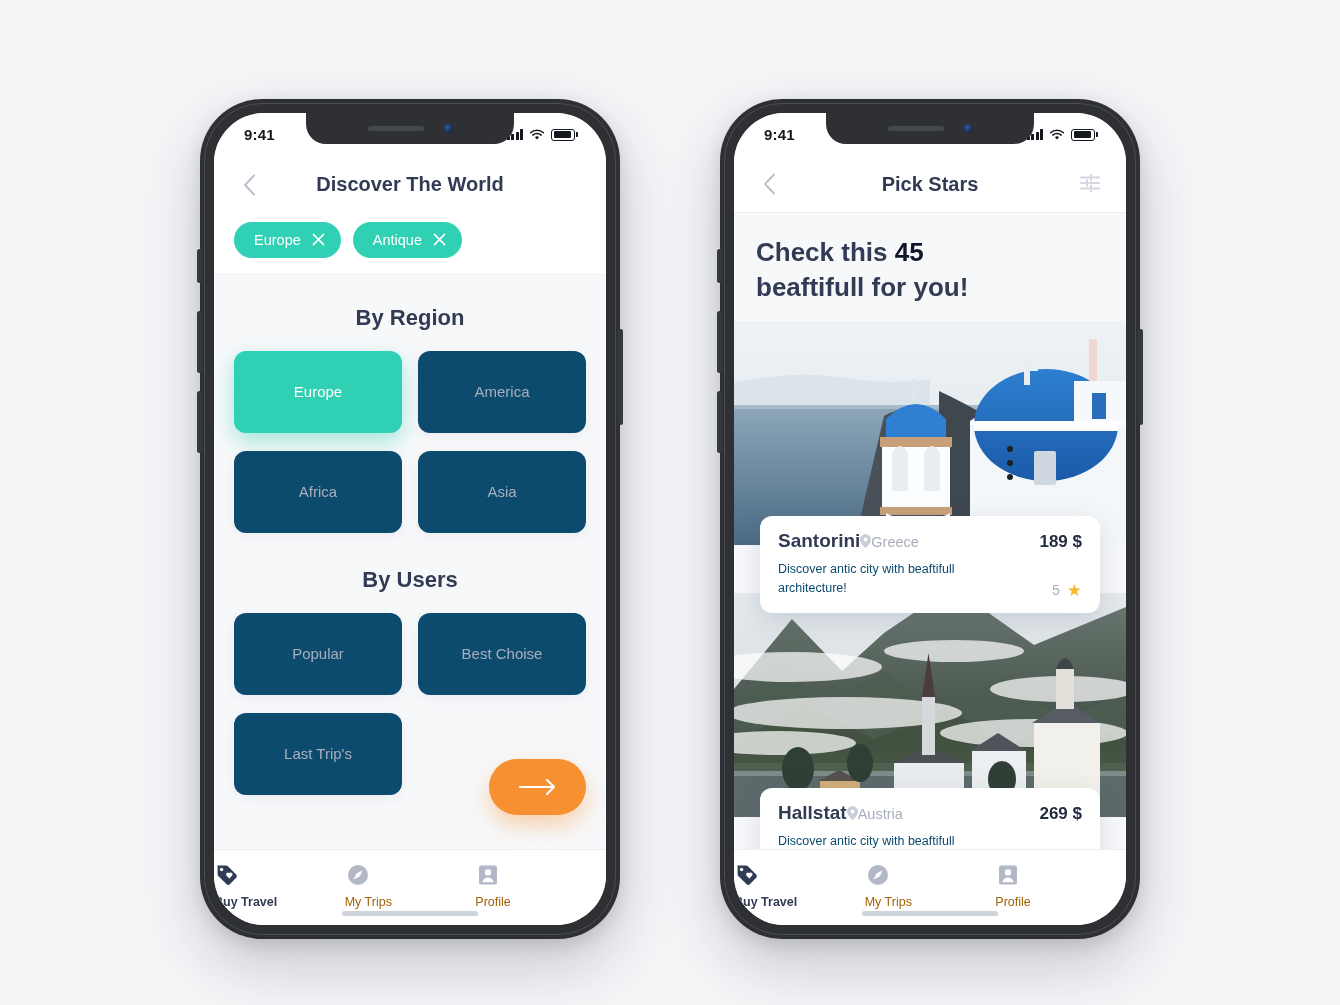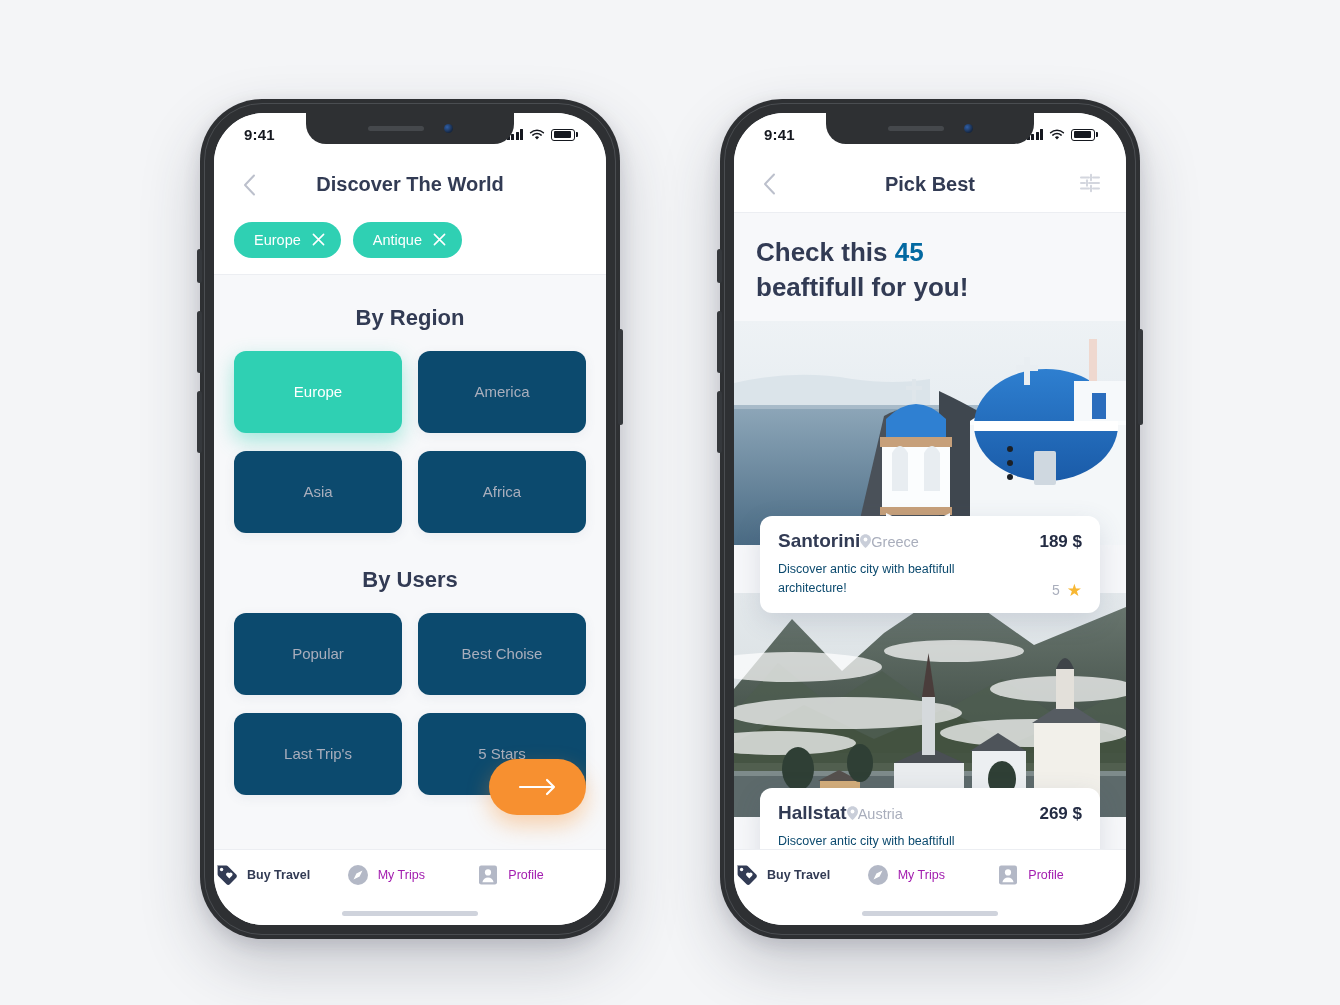"Pick Best" div.nav-title { text: Best -> Stars }
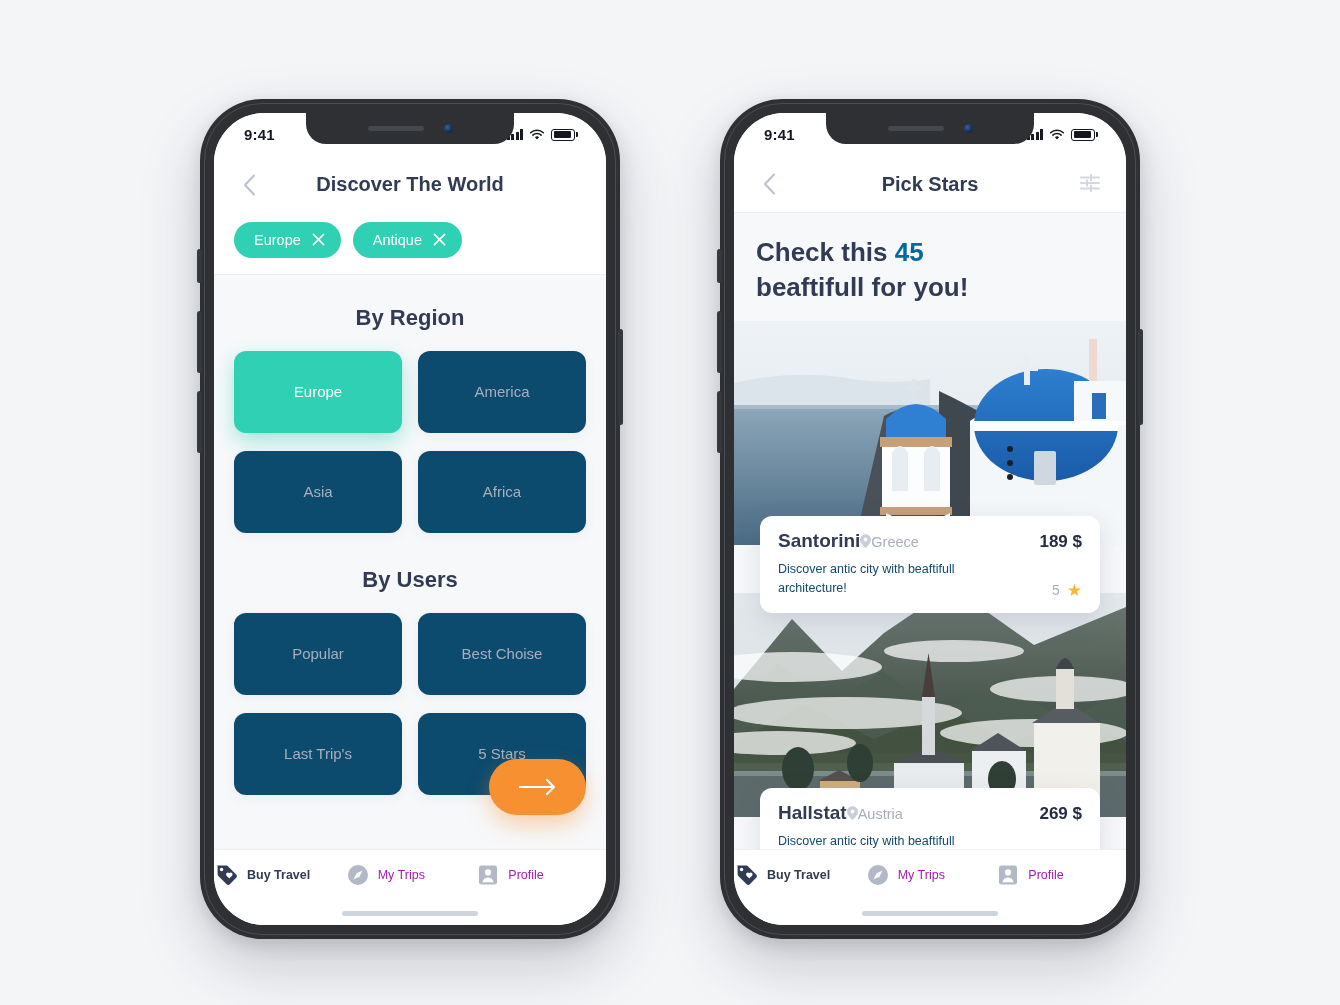"45" .headline .count { color: #0369a1 -> #0f172a }
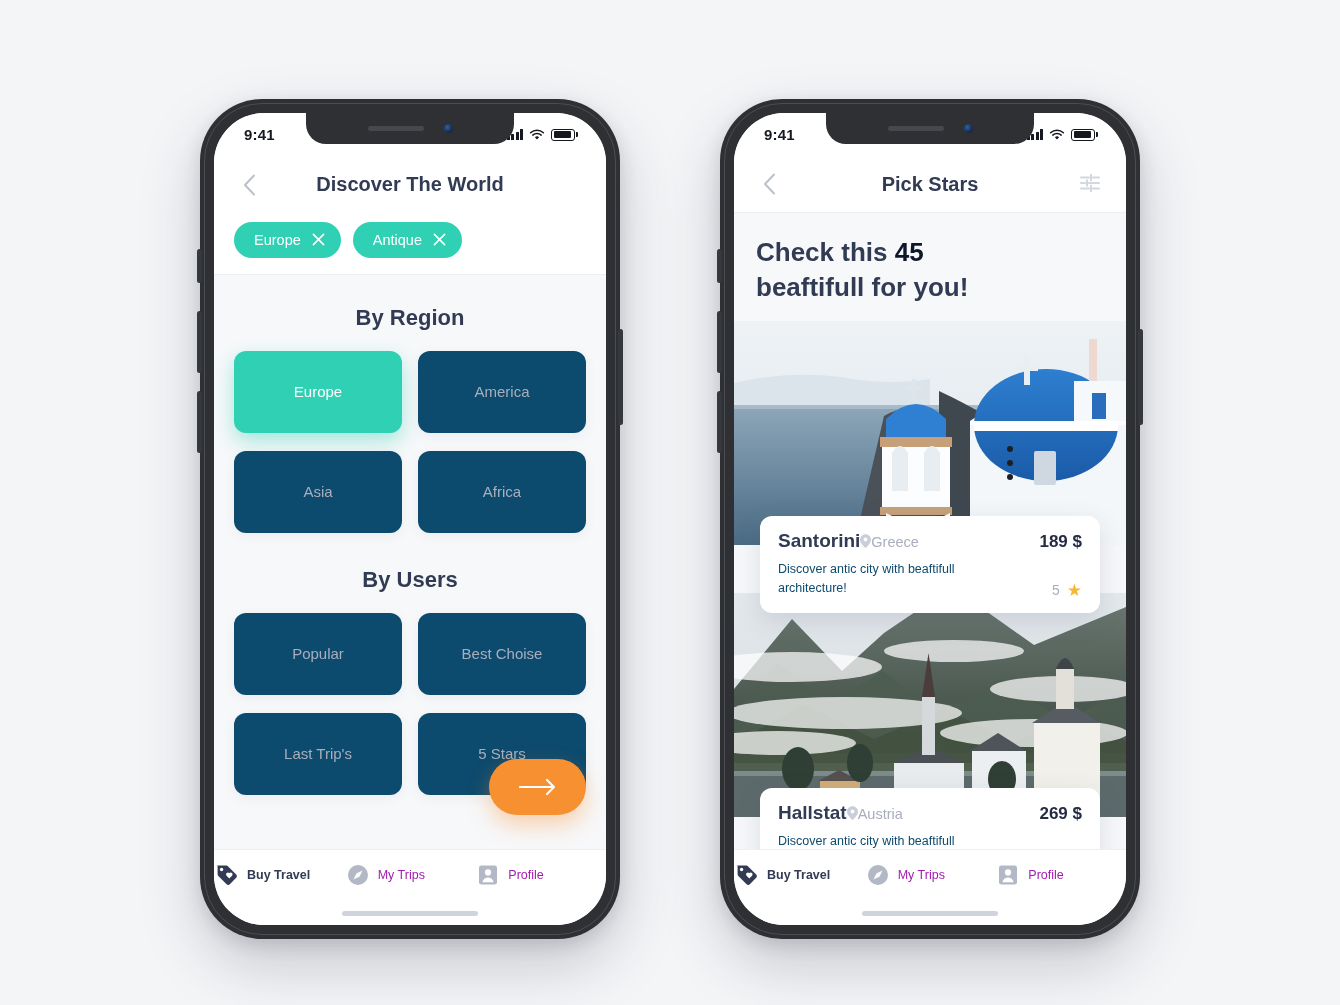"Asia" div.tile { order: before "Africa" -> after "Africa" }
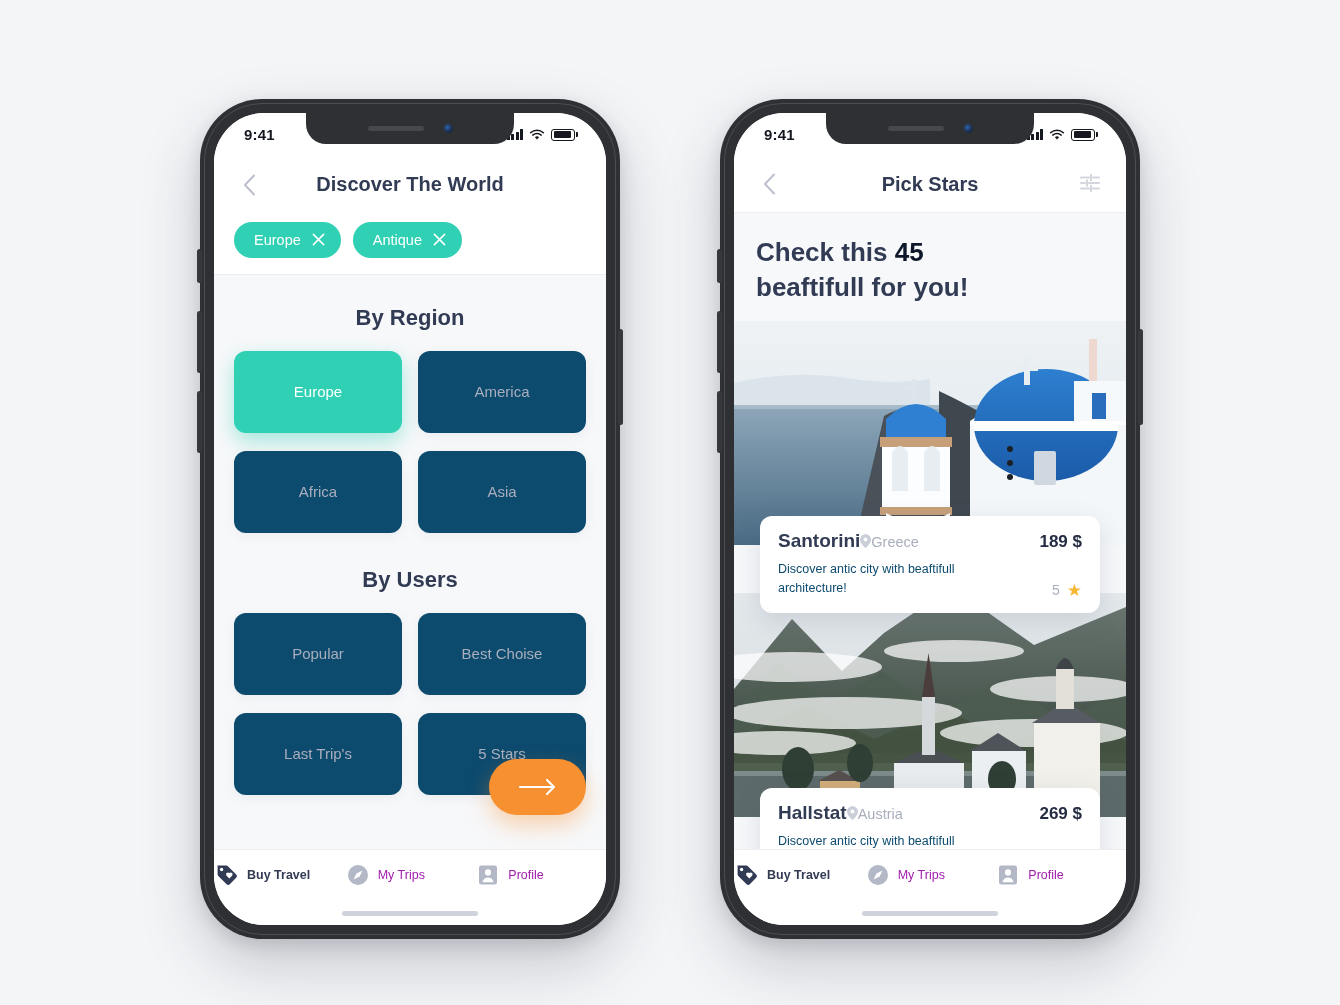"5 Stars" div.tile { html: <div> <span>5 Stars</span> </div> -> none }
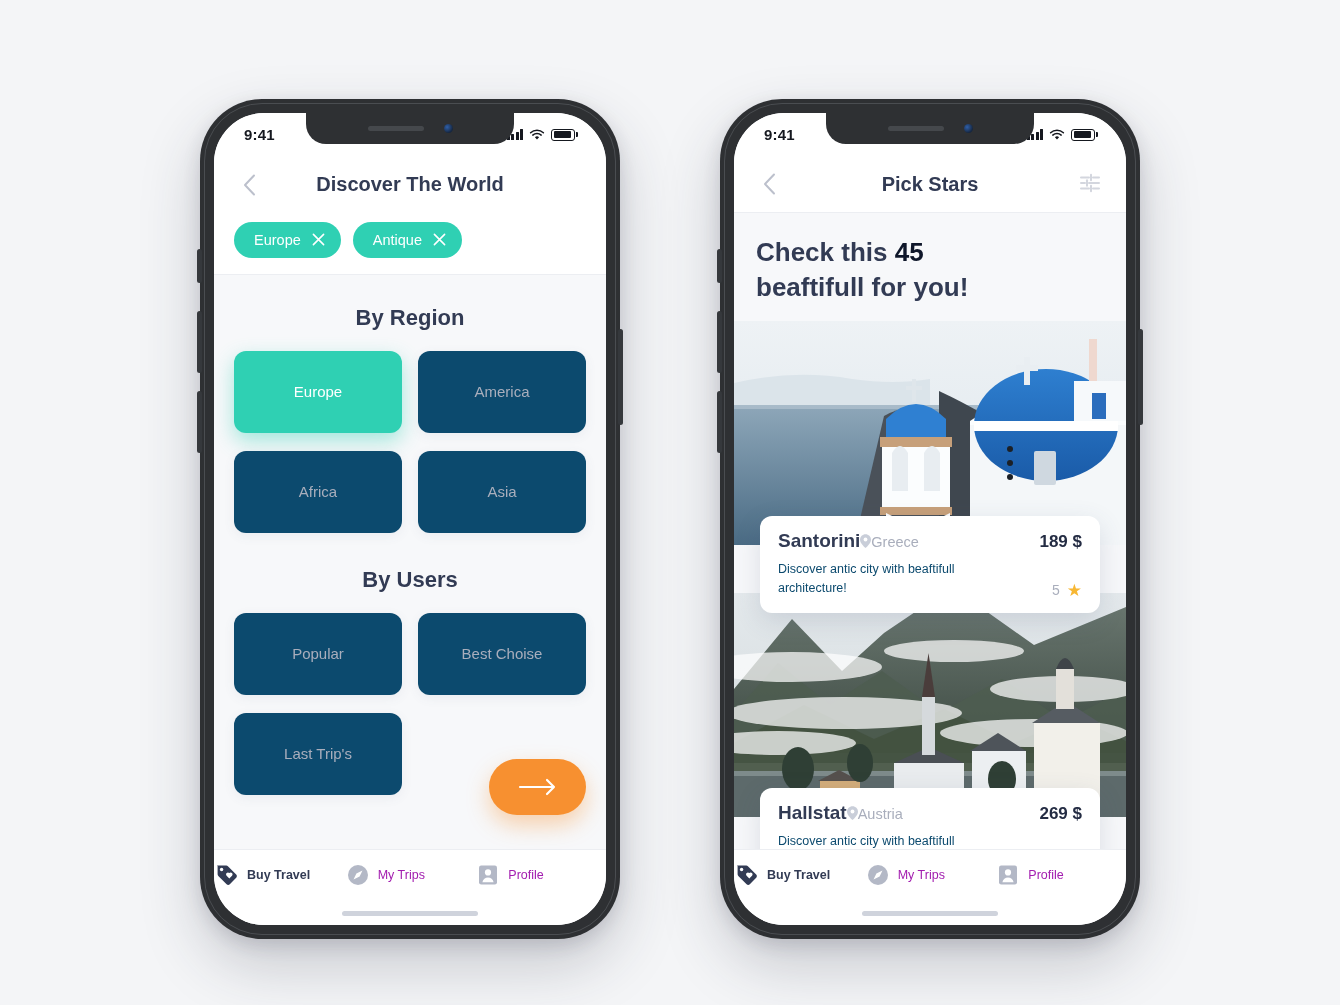"Buy Travel" .tab { align-items: center -> flex-start; flex-direction: row -> column }
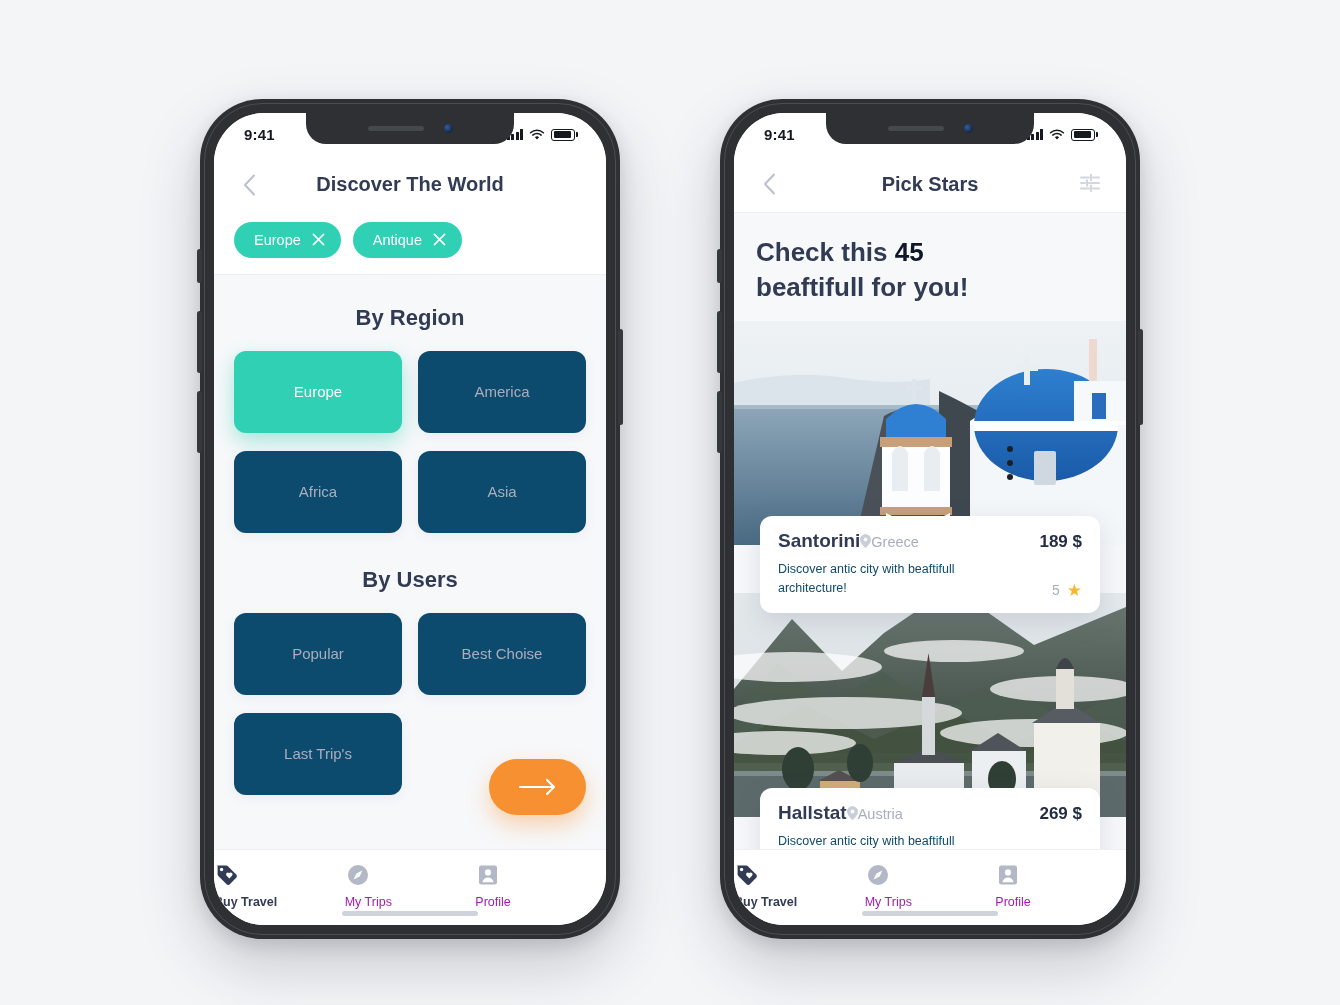"My Trips" .tab-label { color: #a21caf -> #a16207 }
